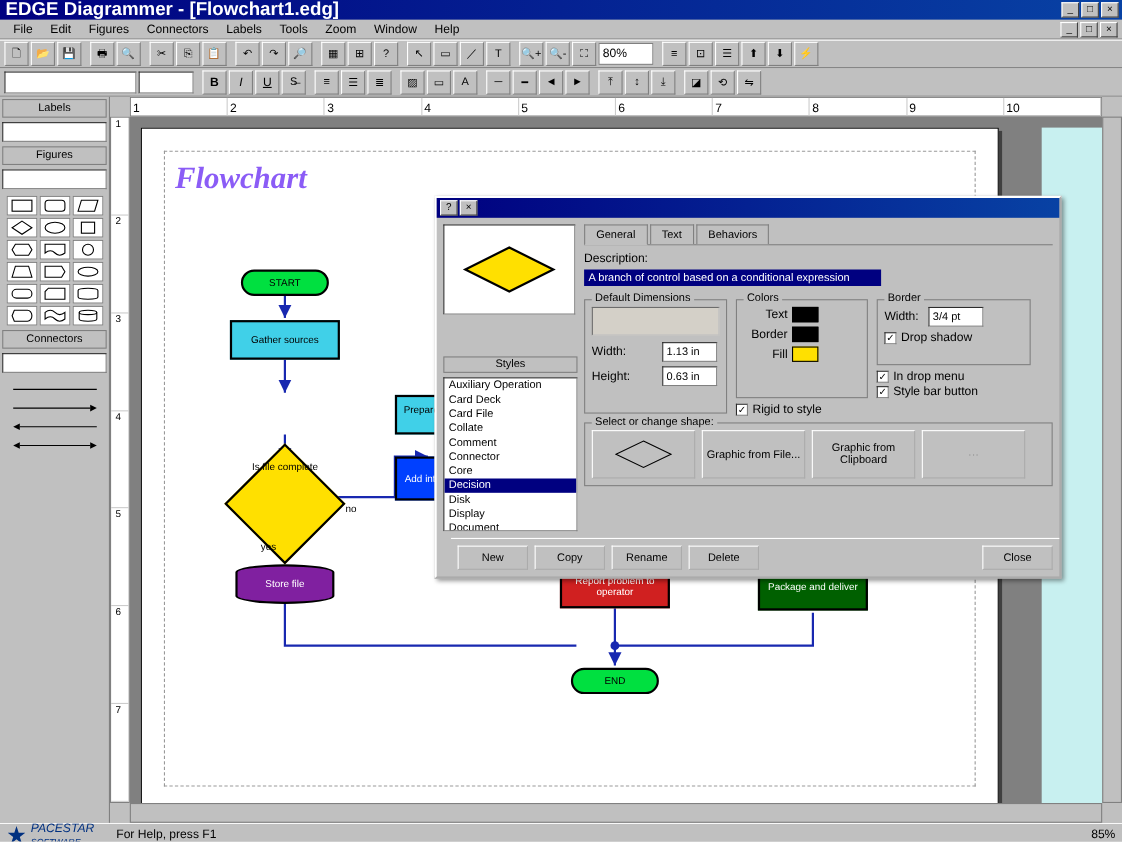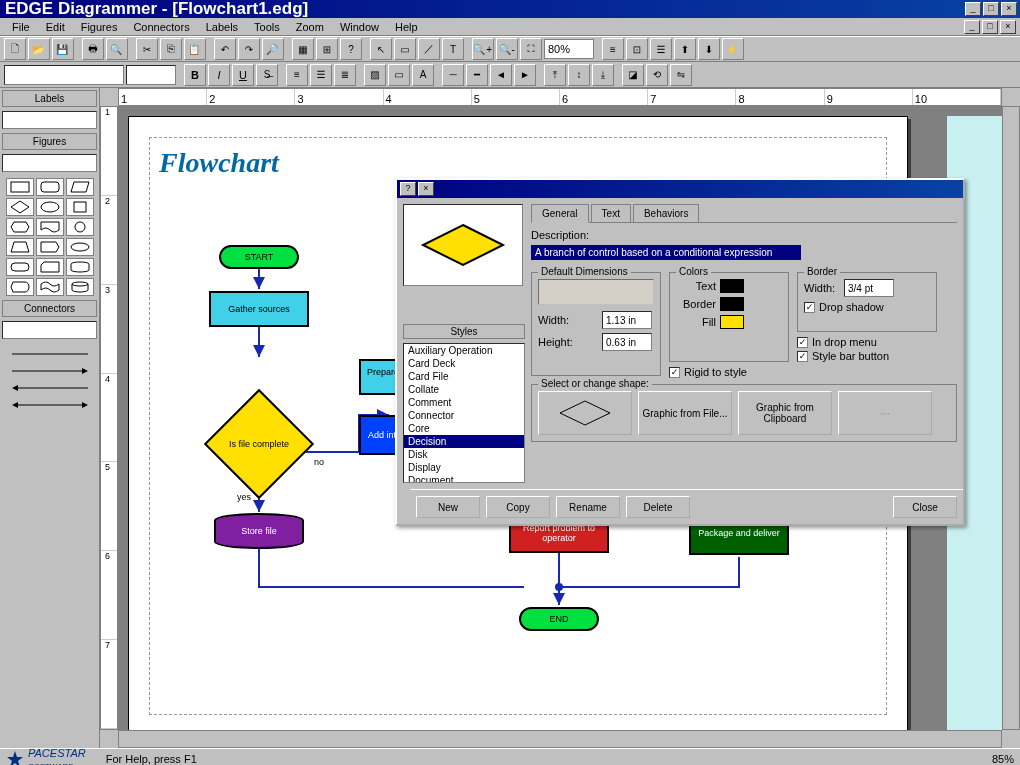"Flowchart" .doc-title { color: #0369a1 -> #8b5cf6 }
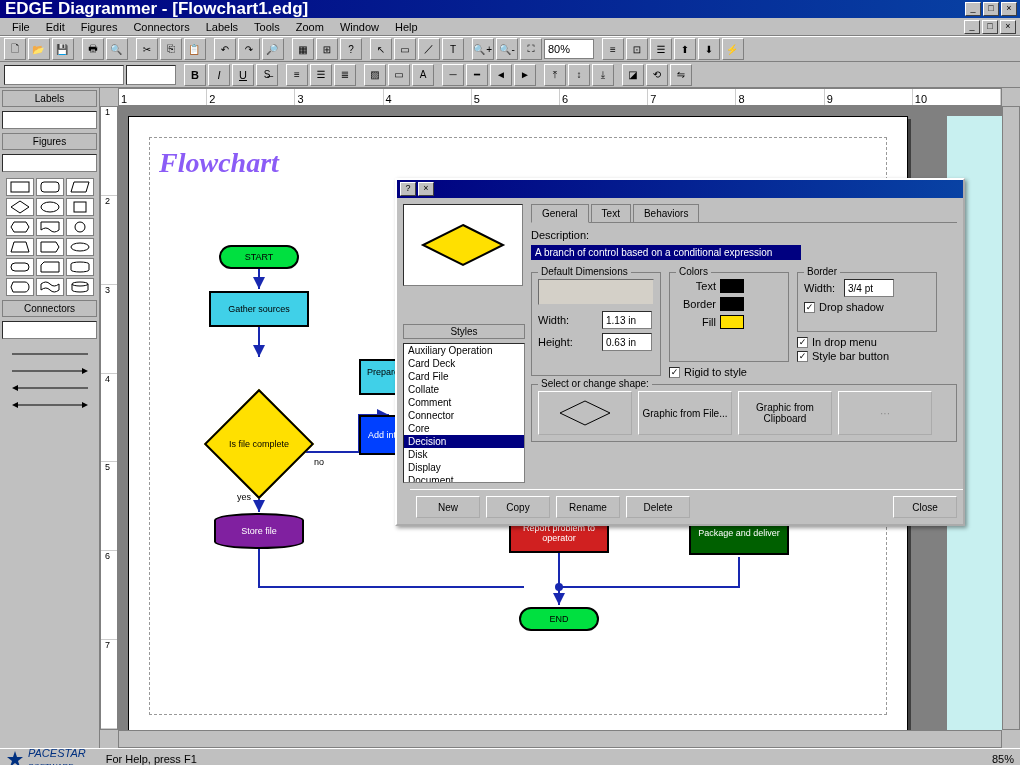"Is file complete" .decision-wrap { align-items: center -> flex-start }
